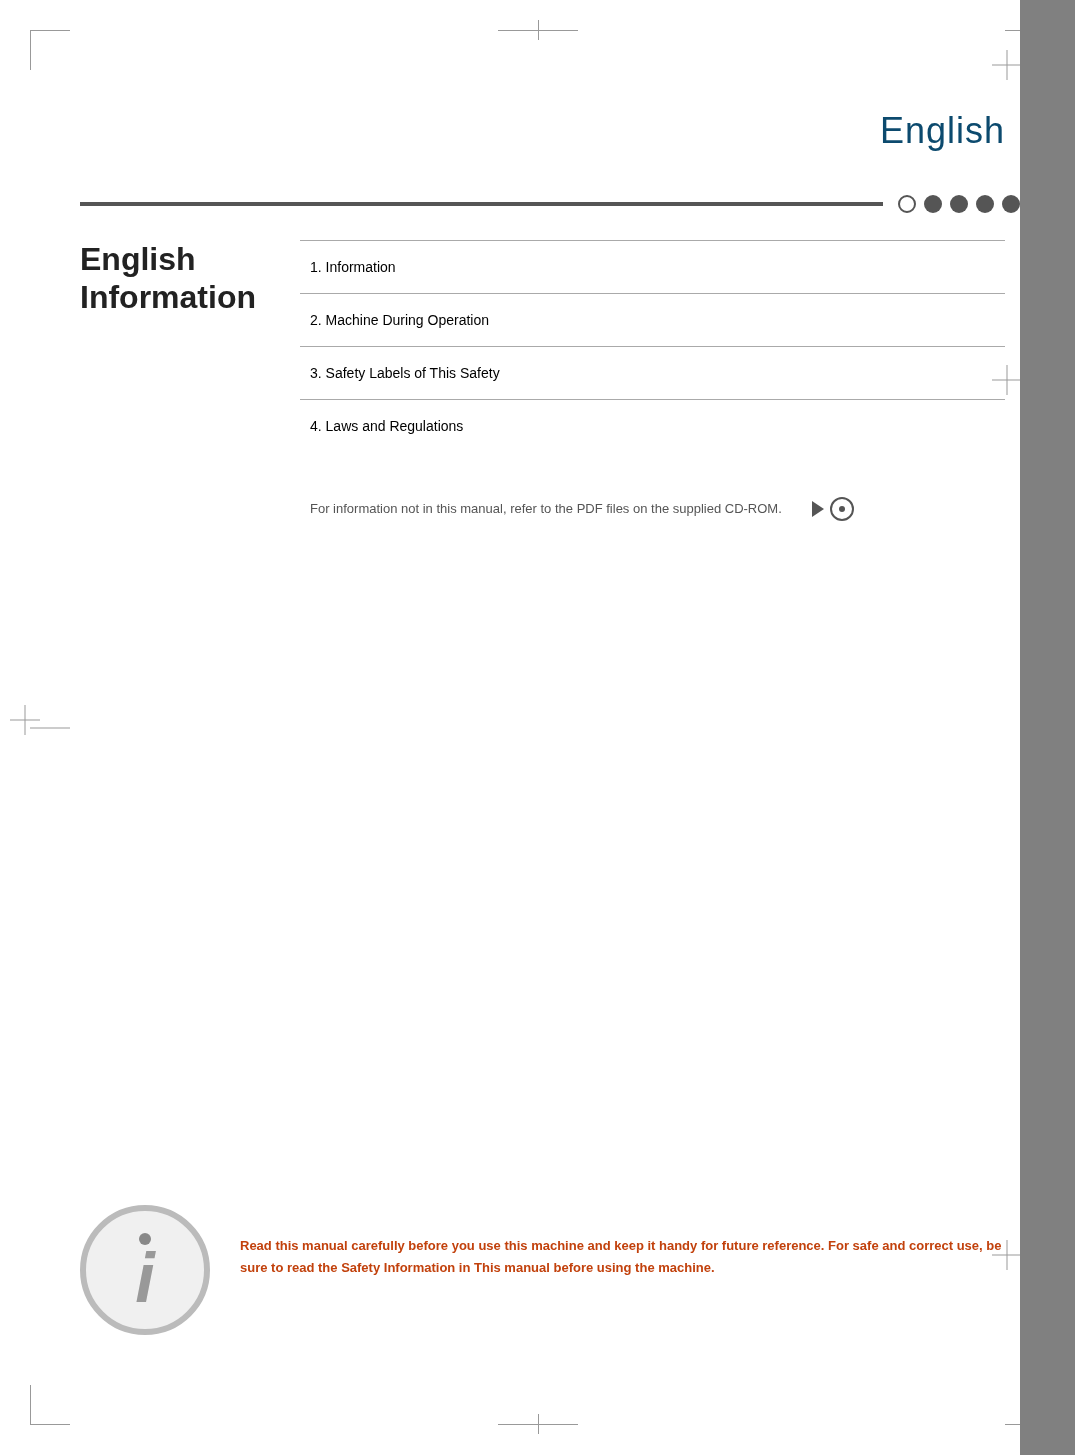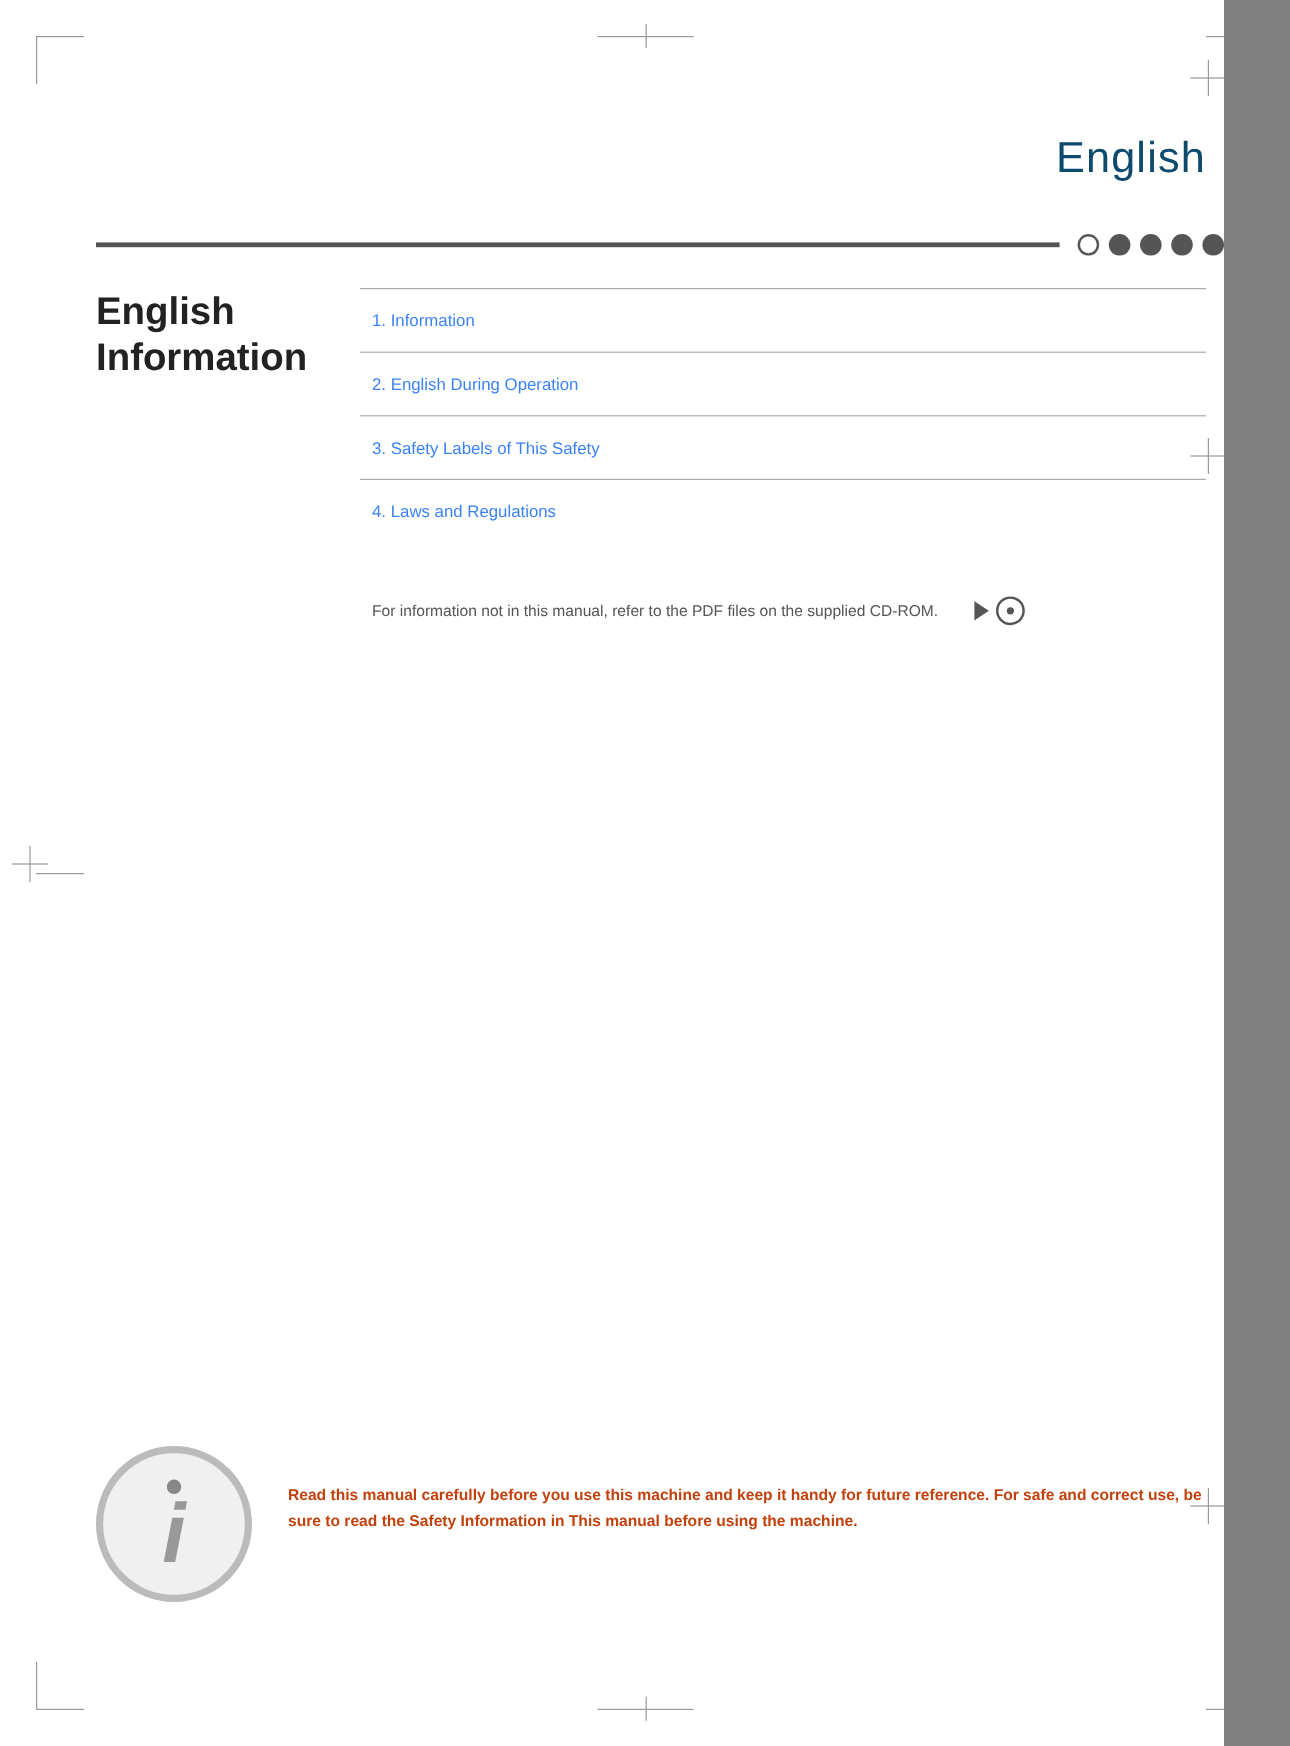"1. Information" .toc-item { color: #3b82f6 -> #000000 }
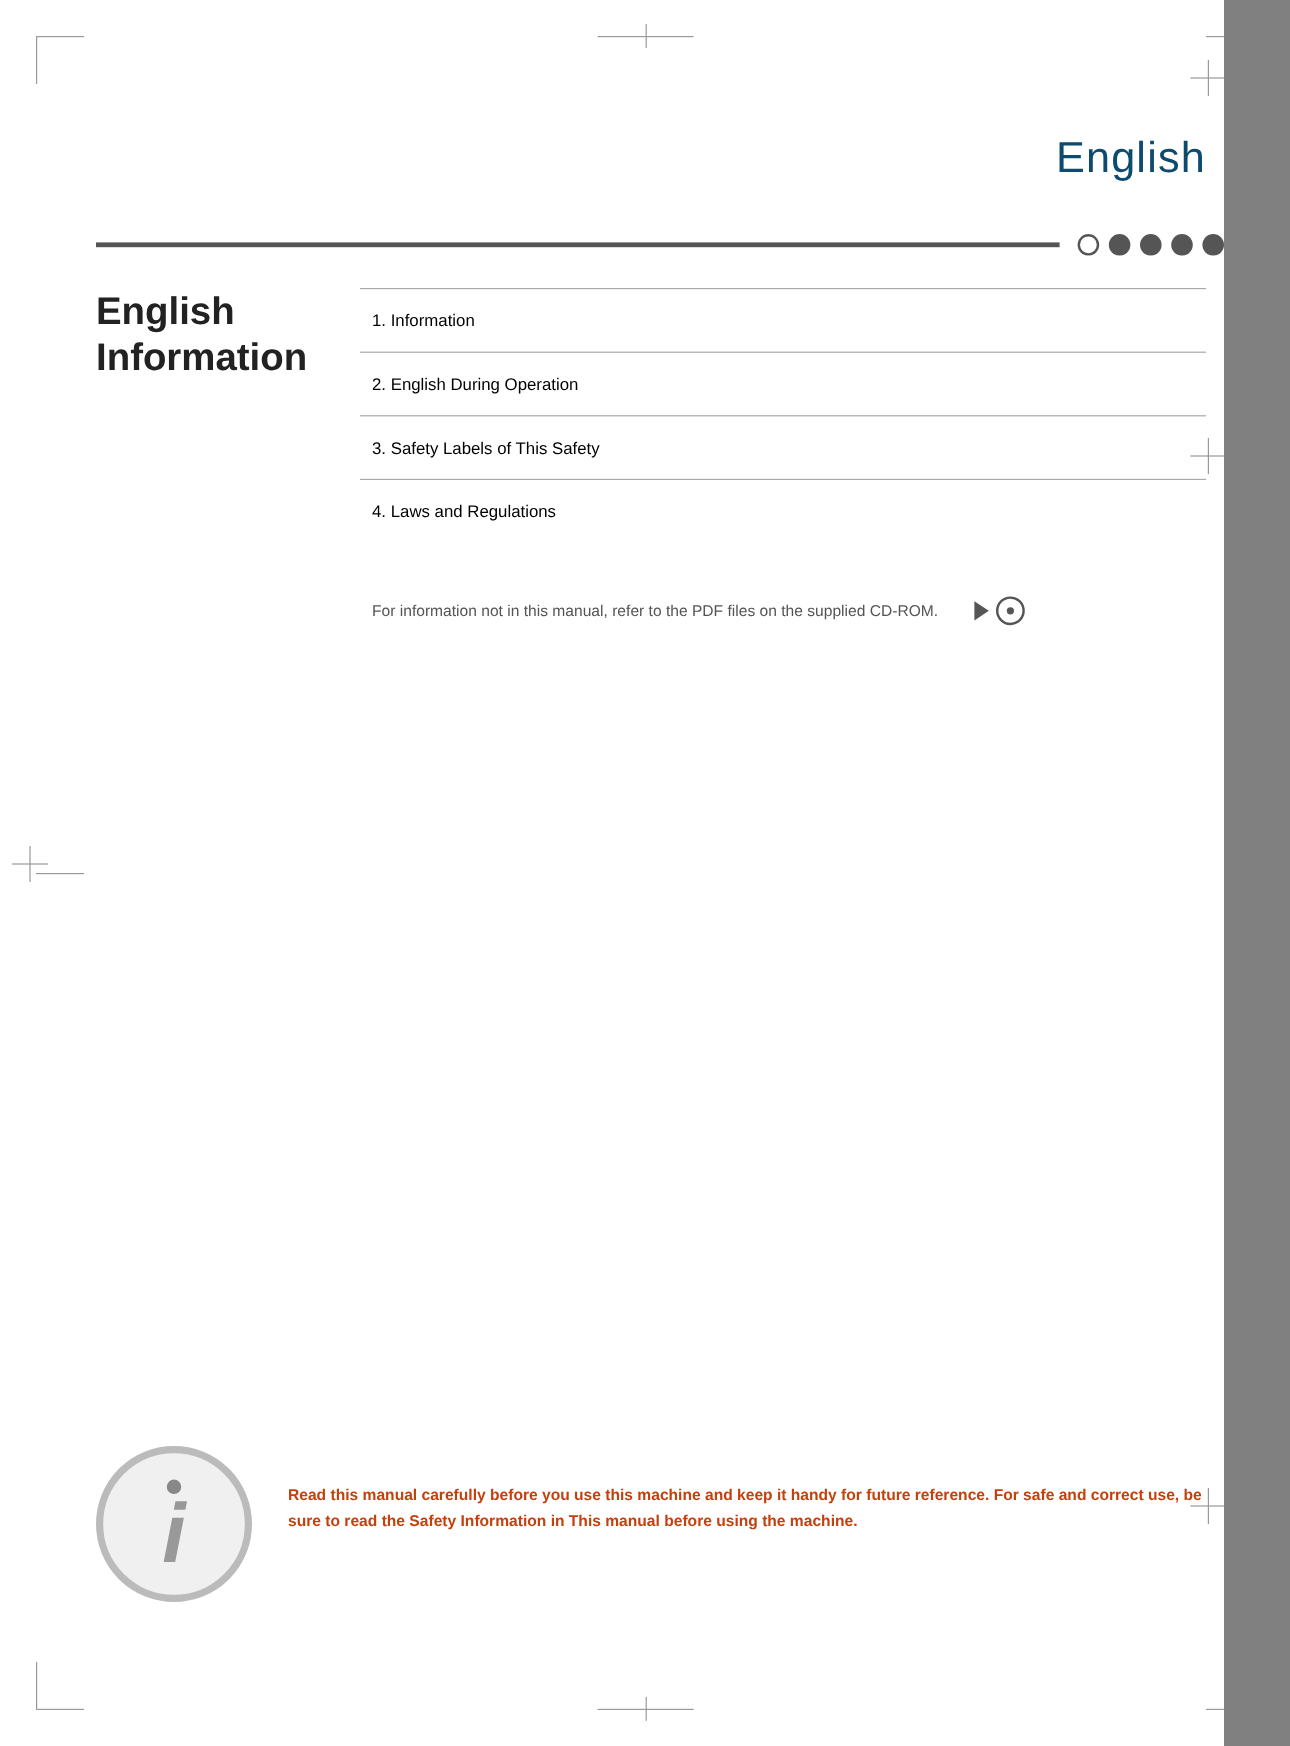"English During Operation" span { text: English -> Machine }
